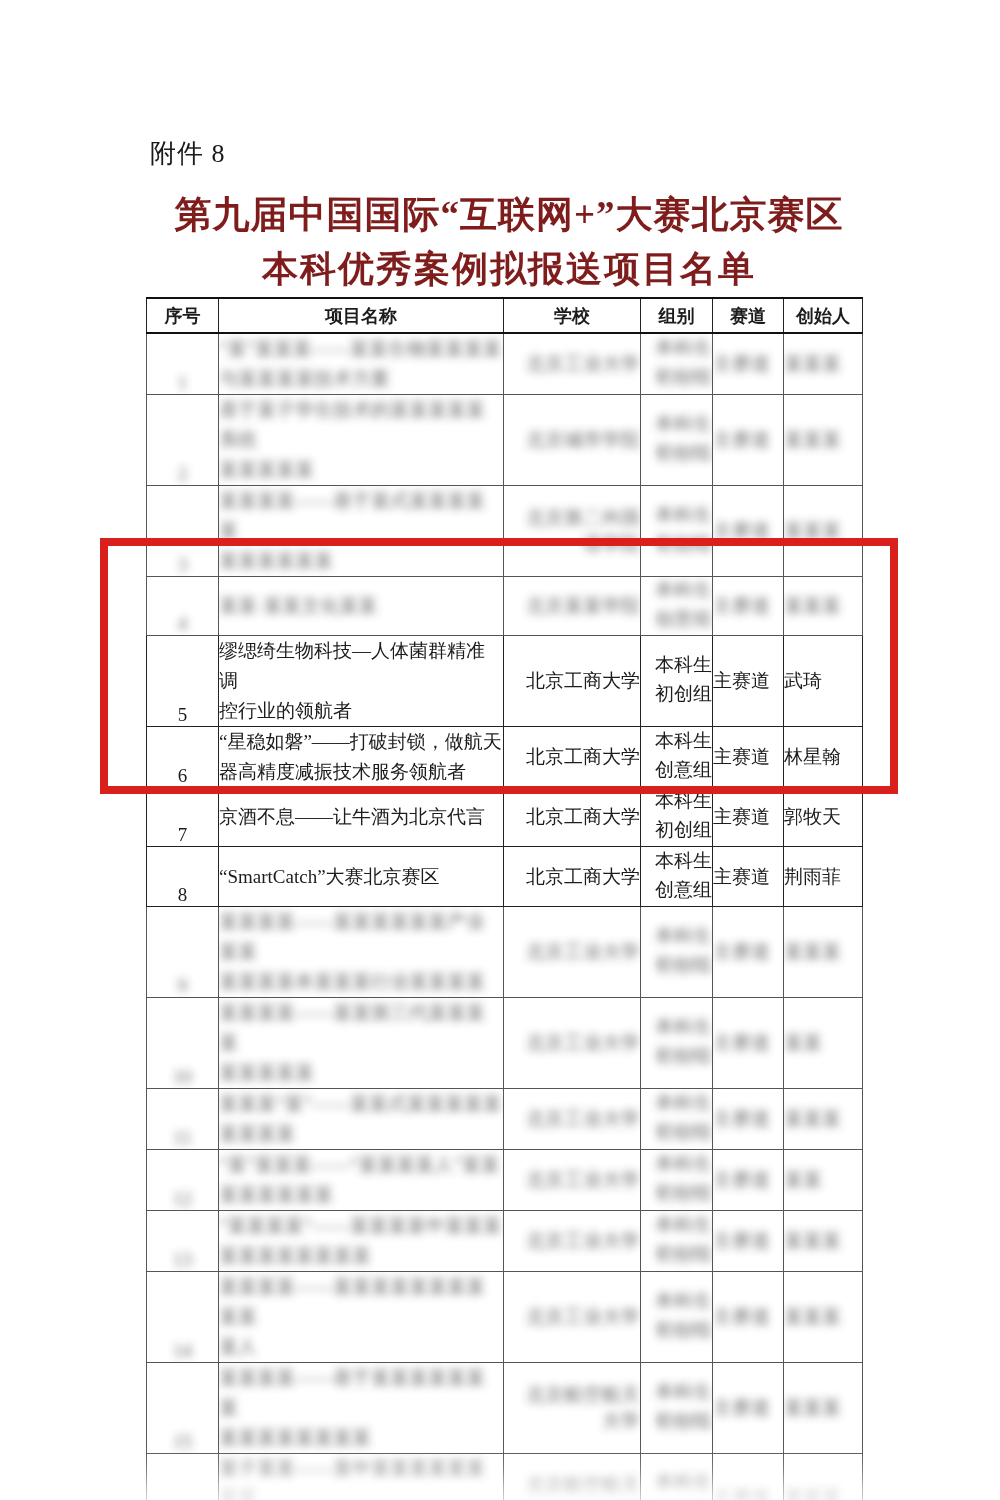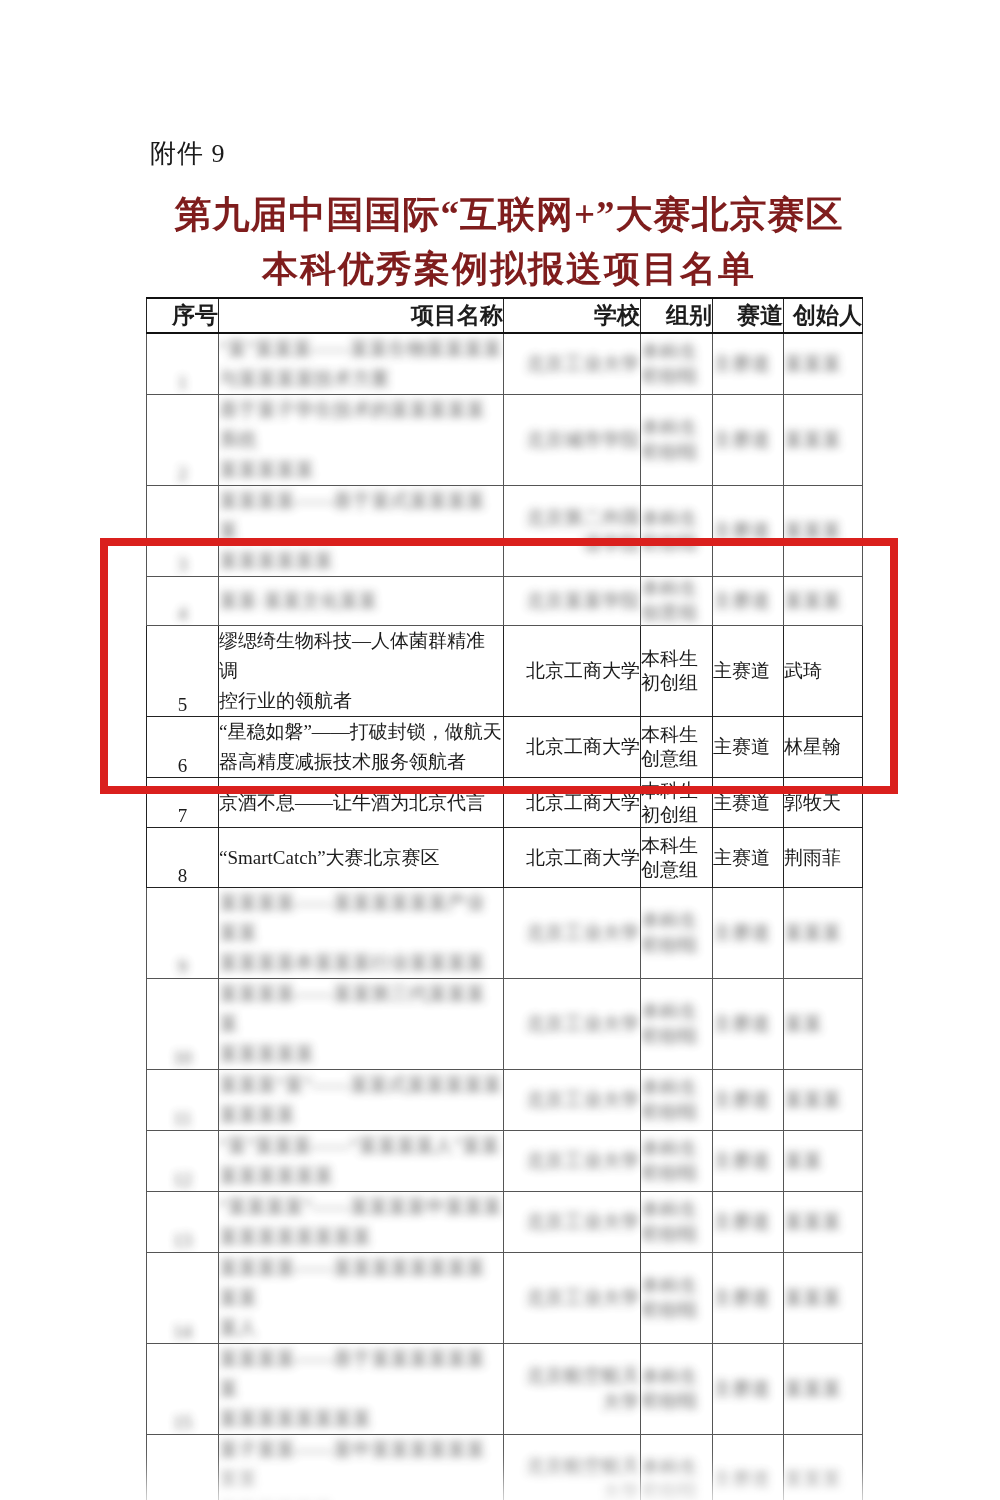"附件 9" div.attachment { text: 9 -> 8 }
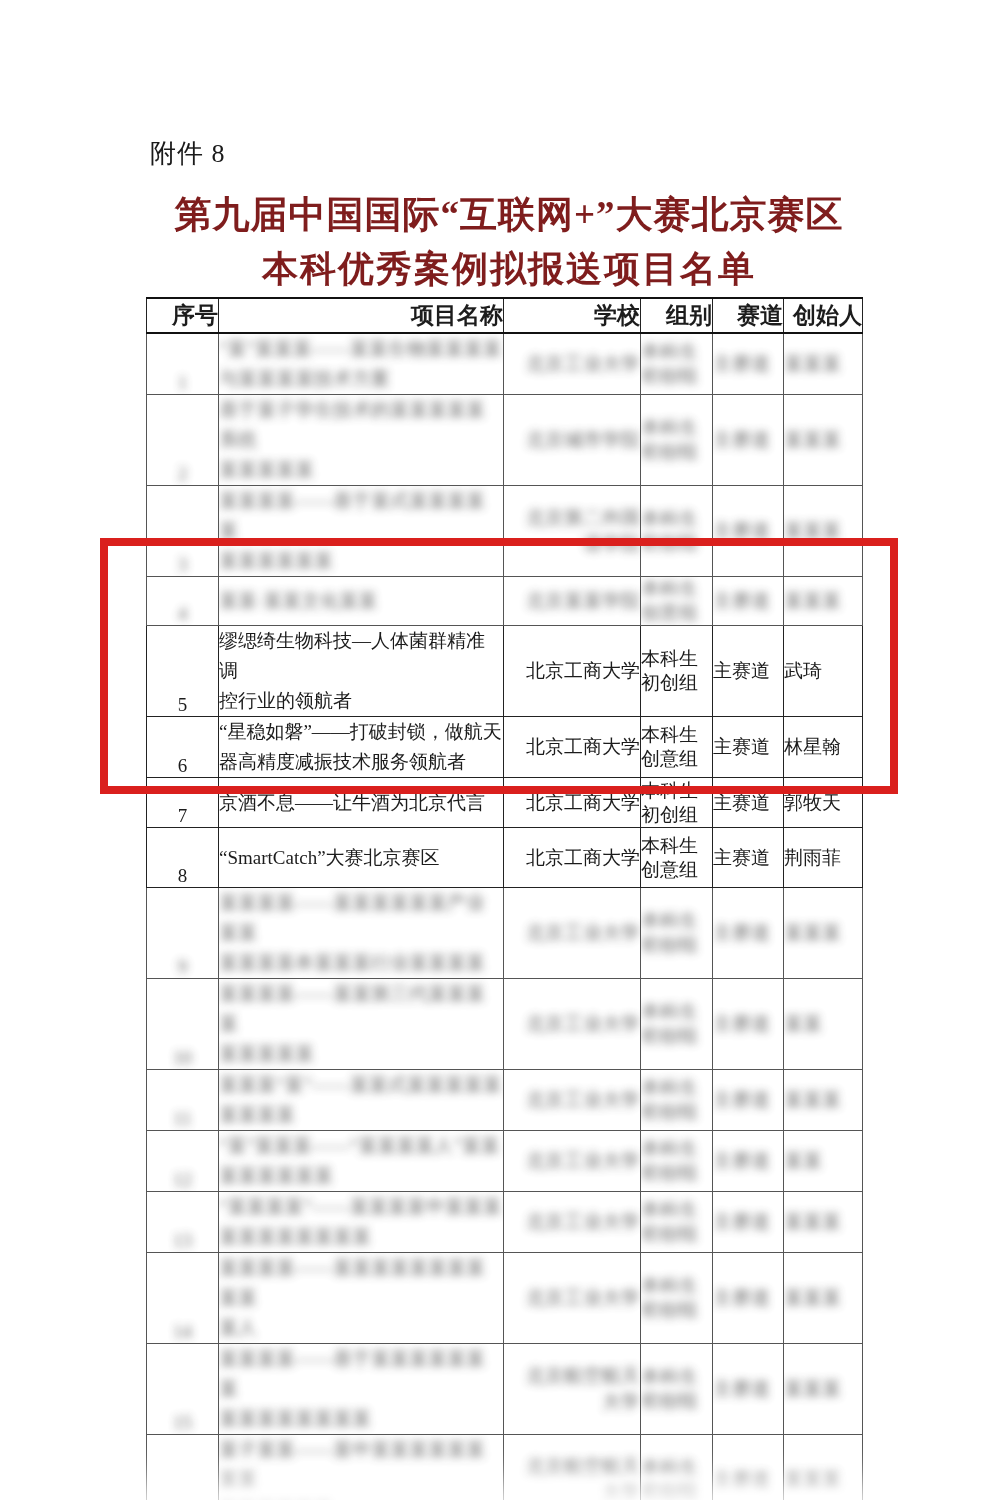"序号" table.projects th { font-size: 23px -> 18px; text-align: right -> center }
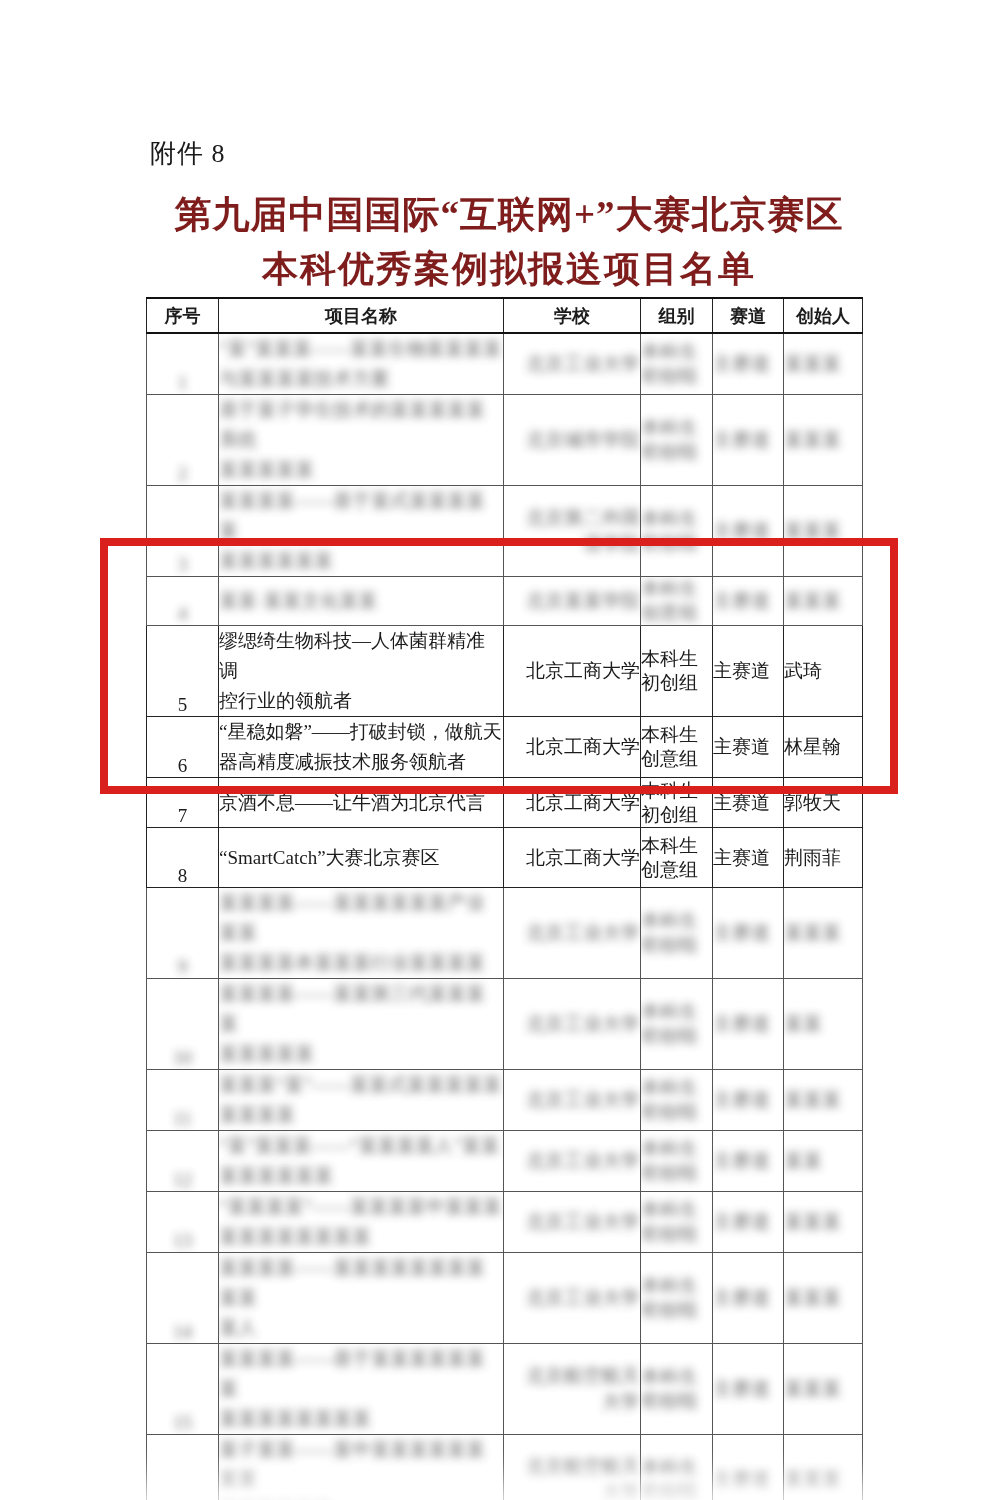"本科生" td.c-group { font-family: none -> Liberation Mono, monospace; line-height: 24px -> 29px; text-align: left -> right }
